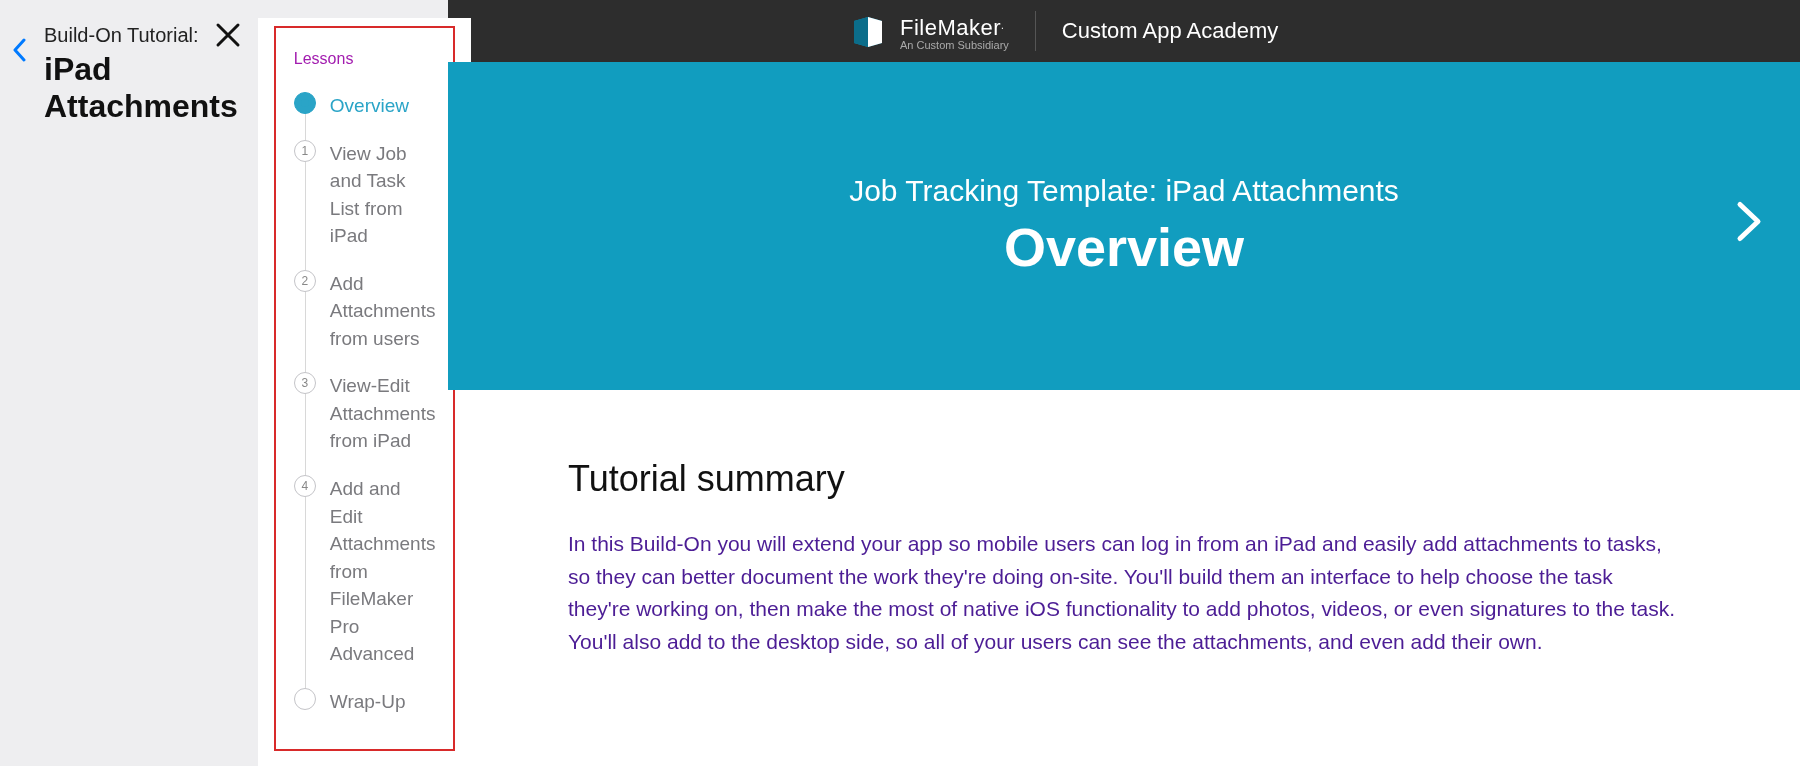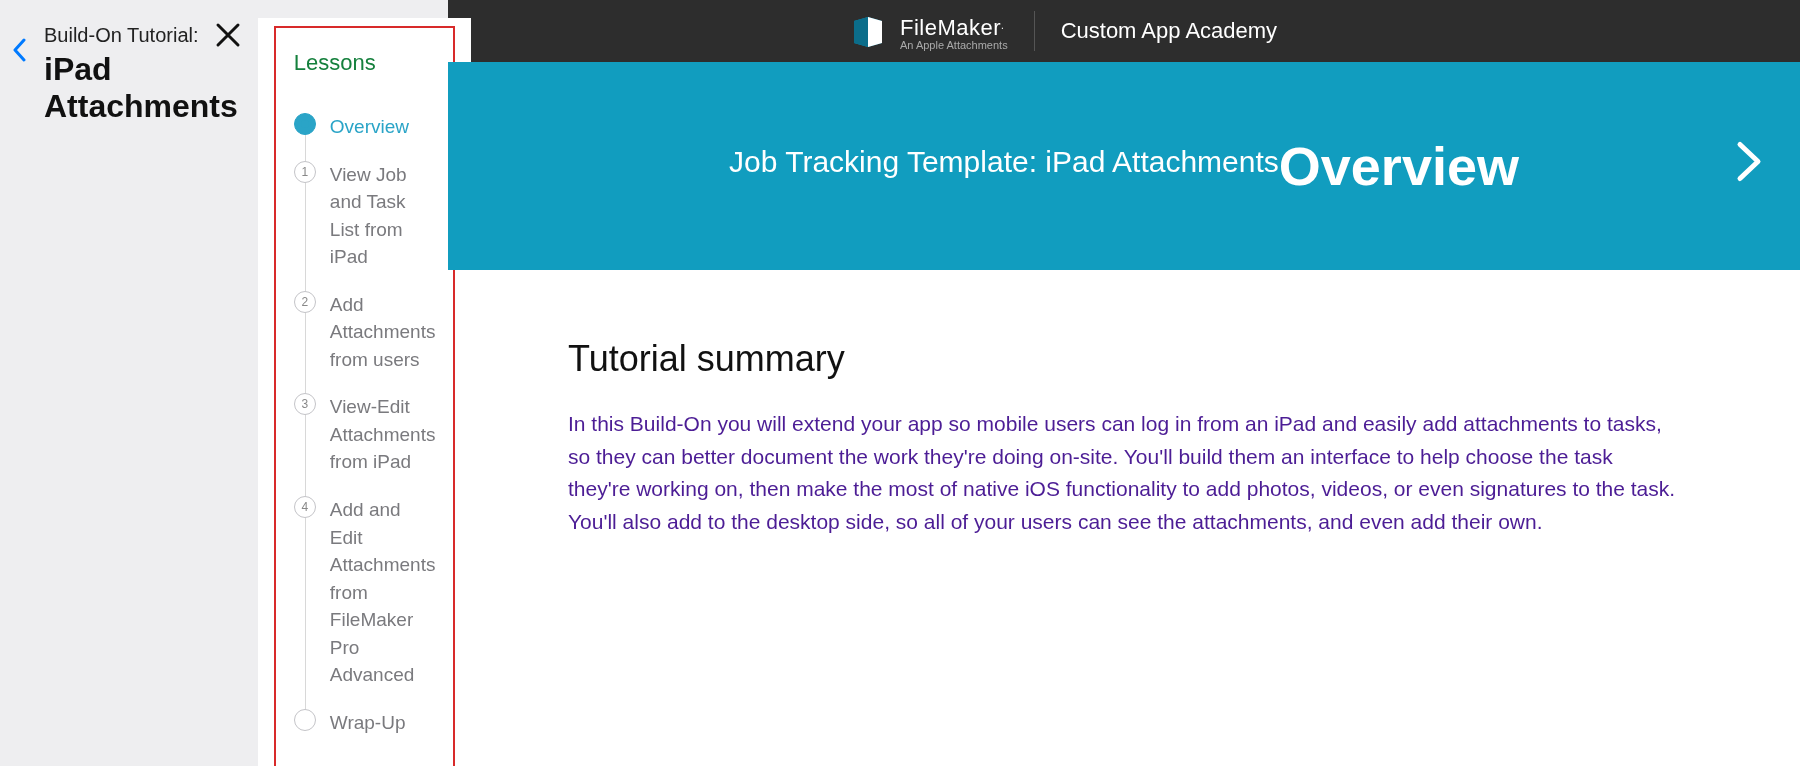"An Apple Attachments" span.brand-sub { text: Apple Attachments -> Custom Subsidiary }
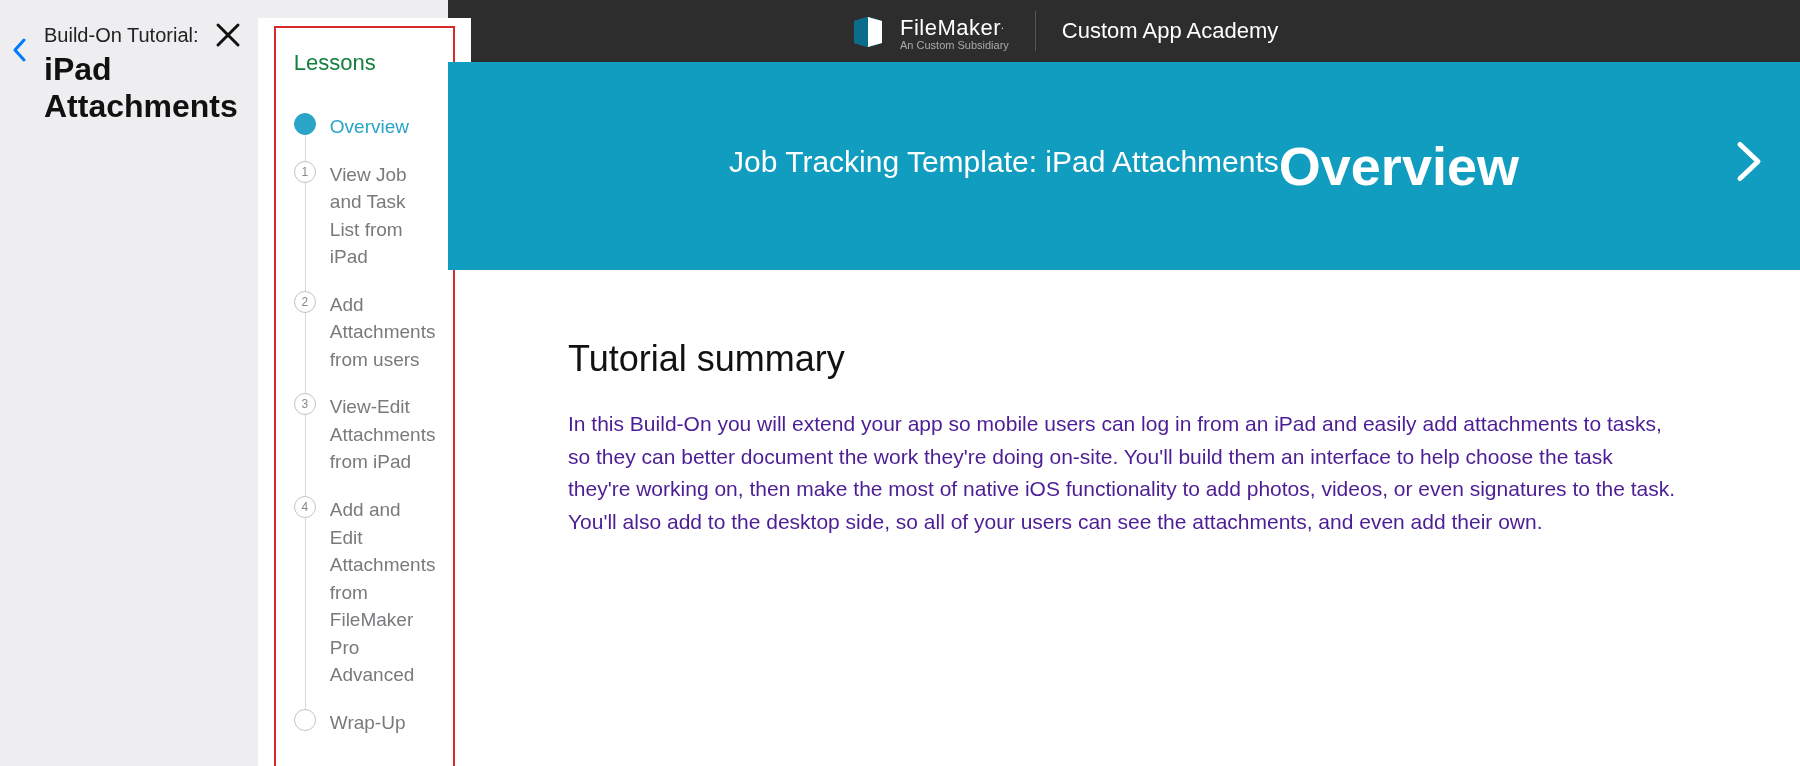"Lessons" .lessons-heading { color: #15803d -> #a21caf; font-size: 22px -> 16px; margin-bottom: 27px -> 14px }
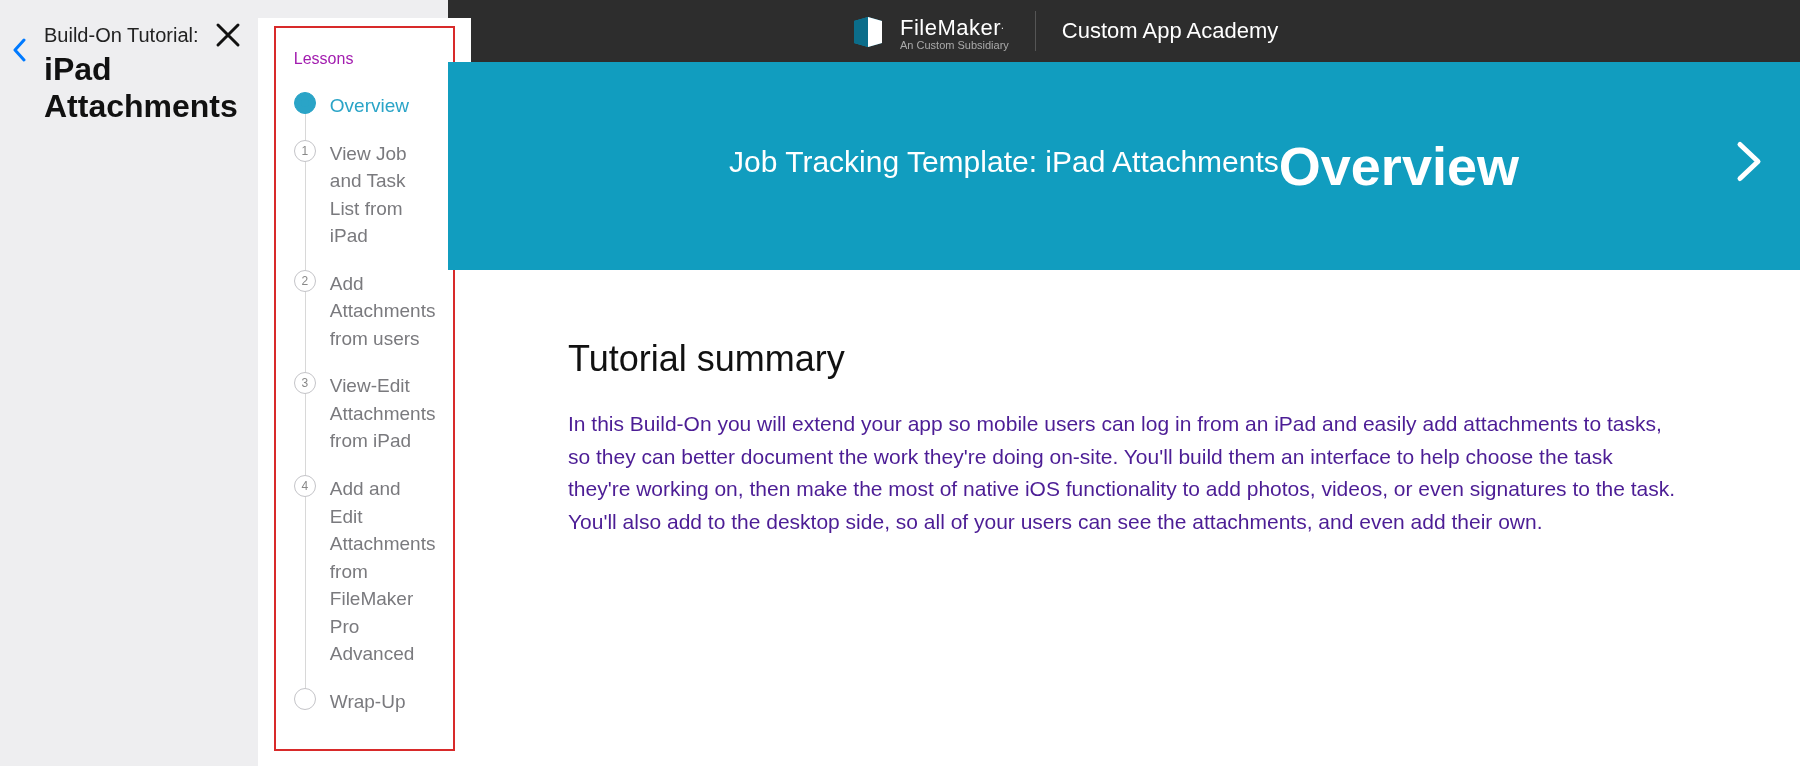"Job Tracking Template: iPad Attachments" .hero { flex-direction: none -> column; height: 208px -> 328px }
